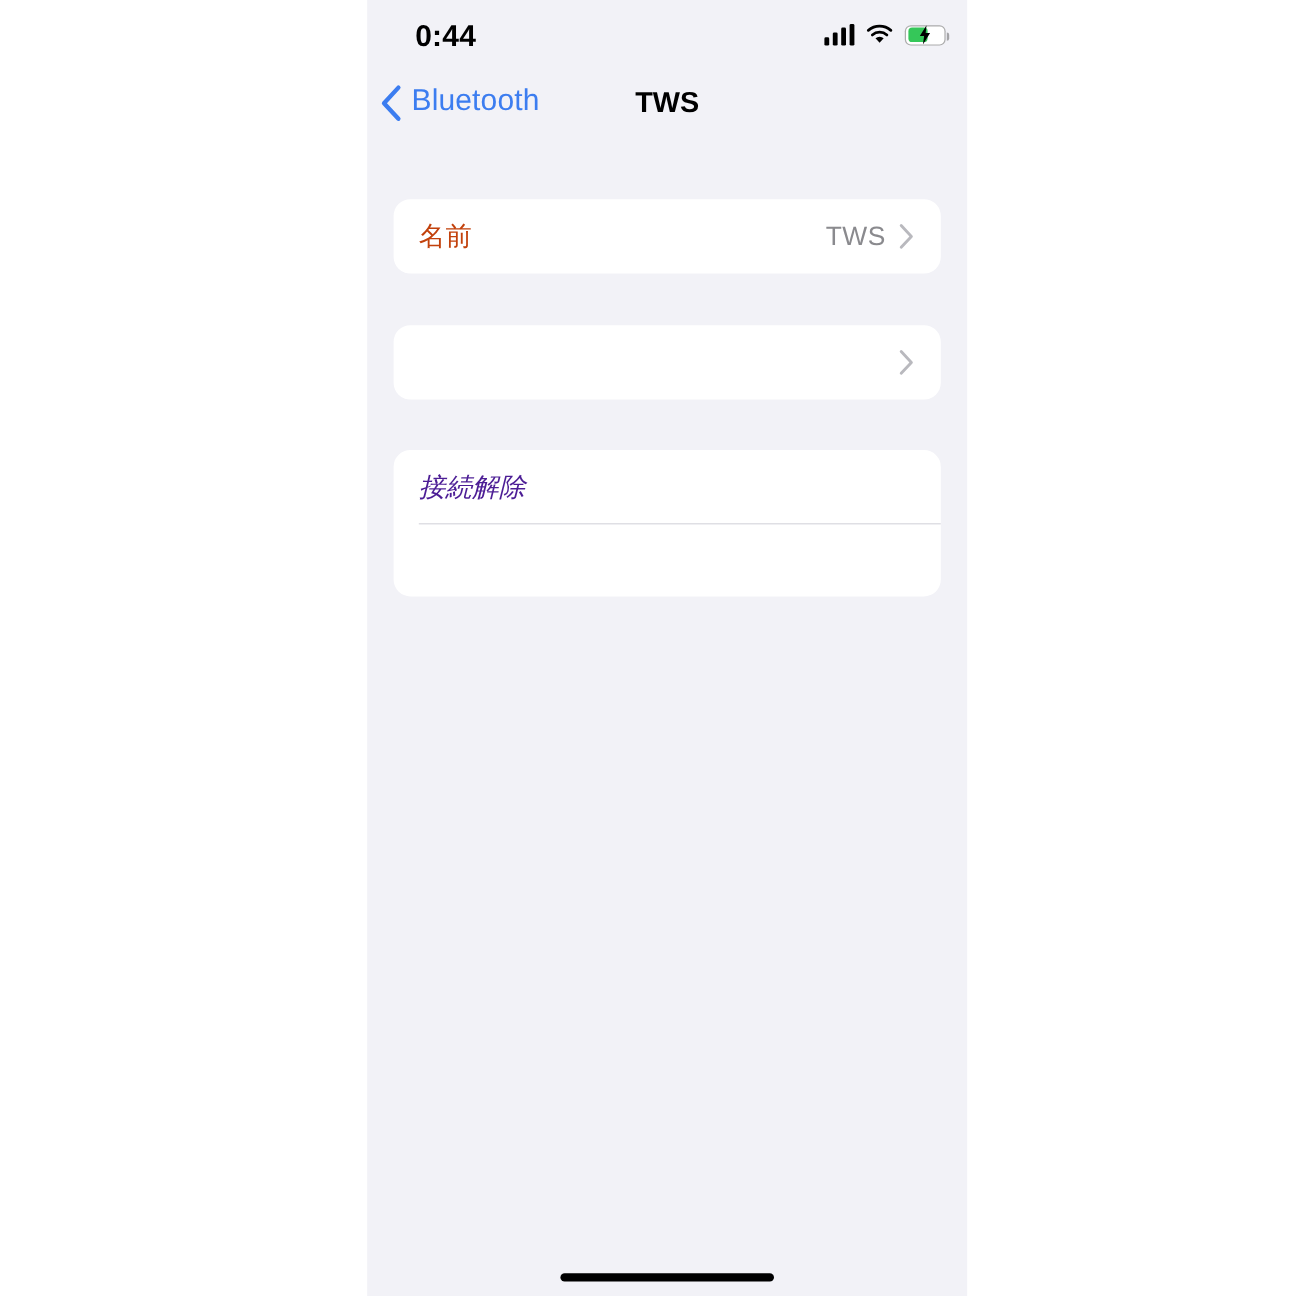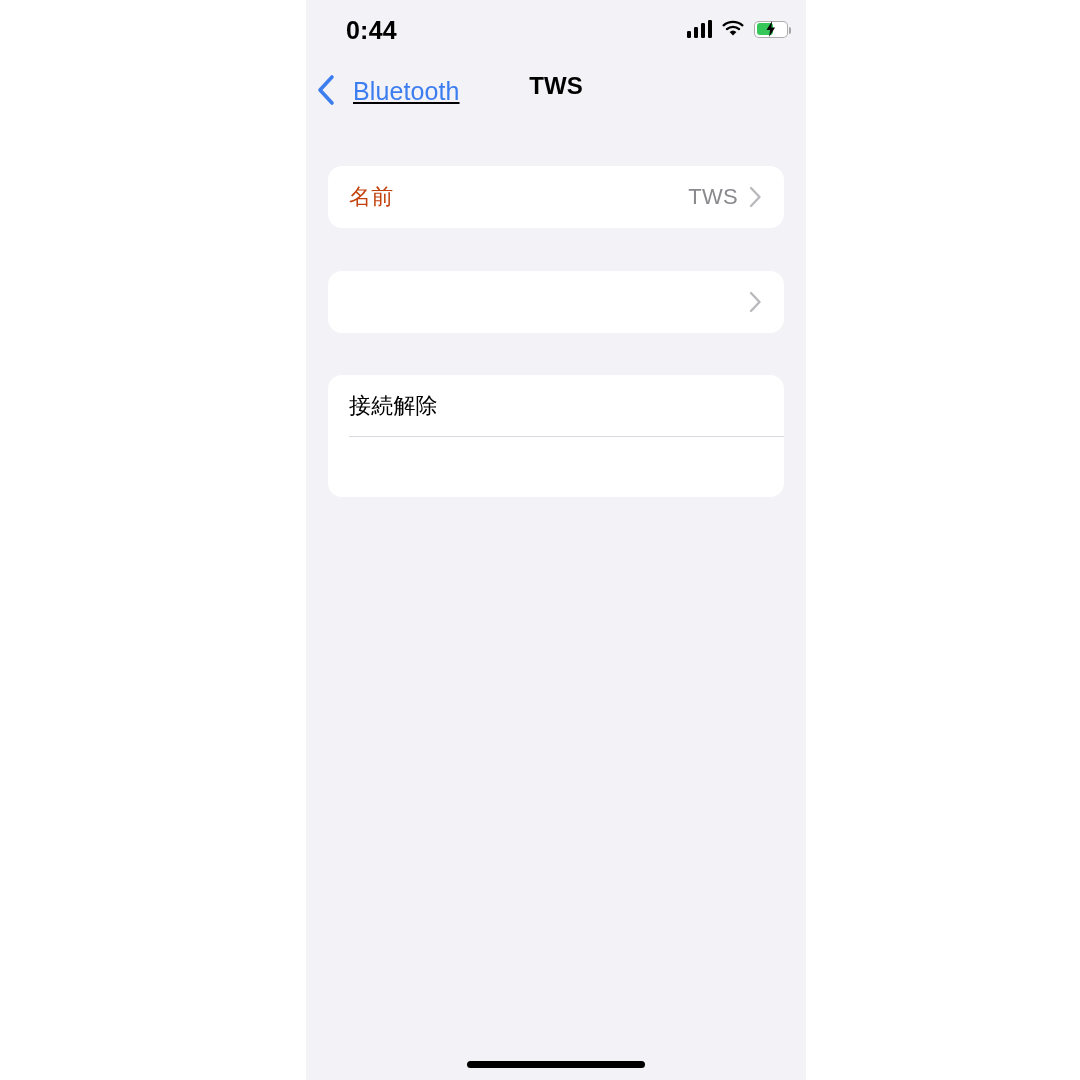"Bluetooth" .nav-back { align-items: flex-end -> flex-start; gap: 17px -> 7px; text-decoration: underline -> none }
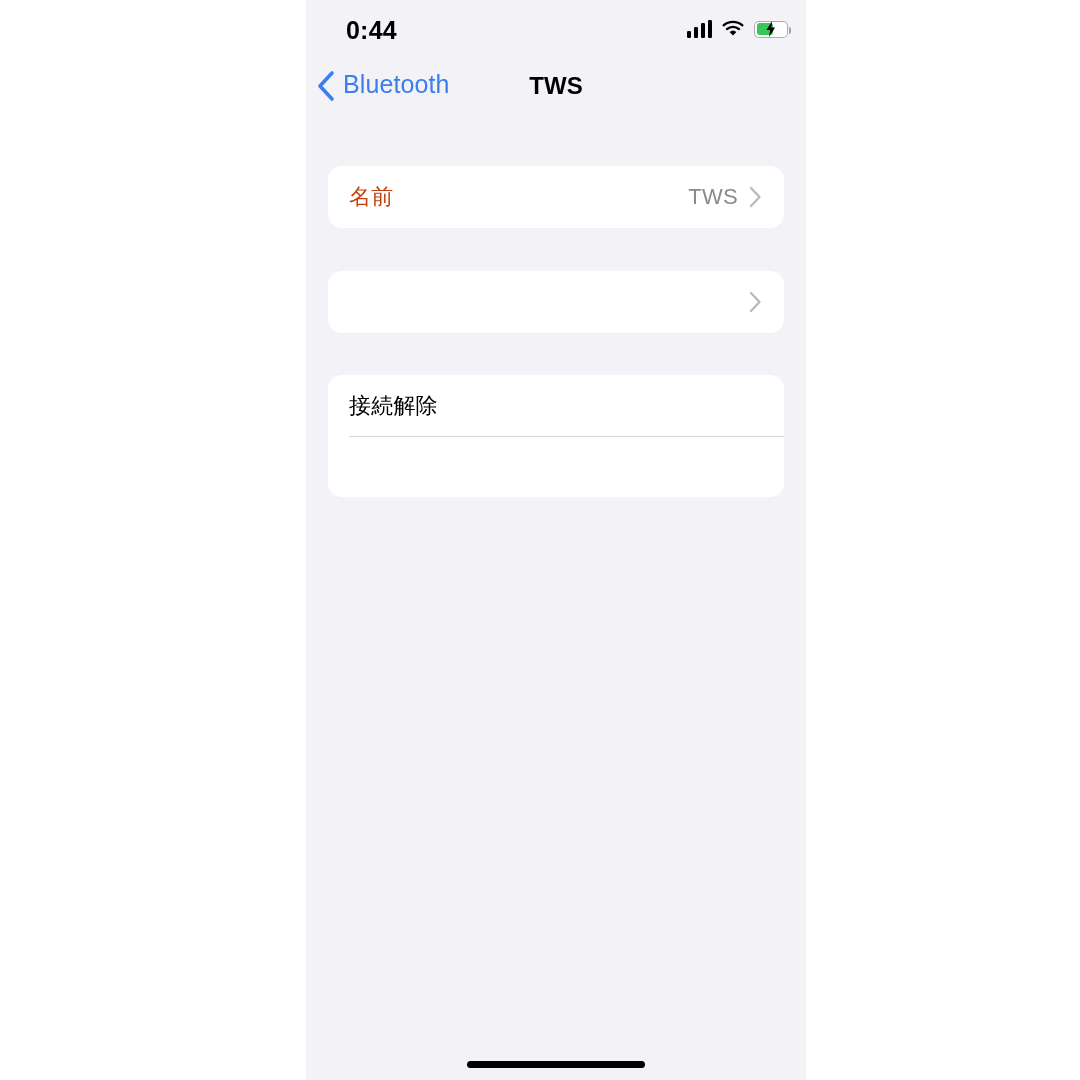"接続解除" .row-link .row-label { color: #000000 -> #4c1d95; font-style: none -> italic }
